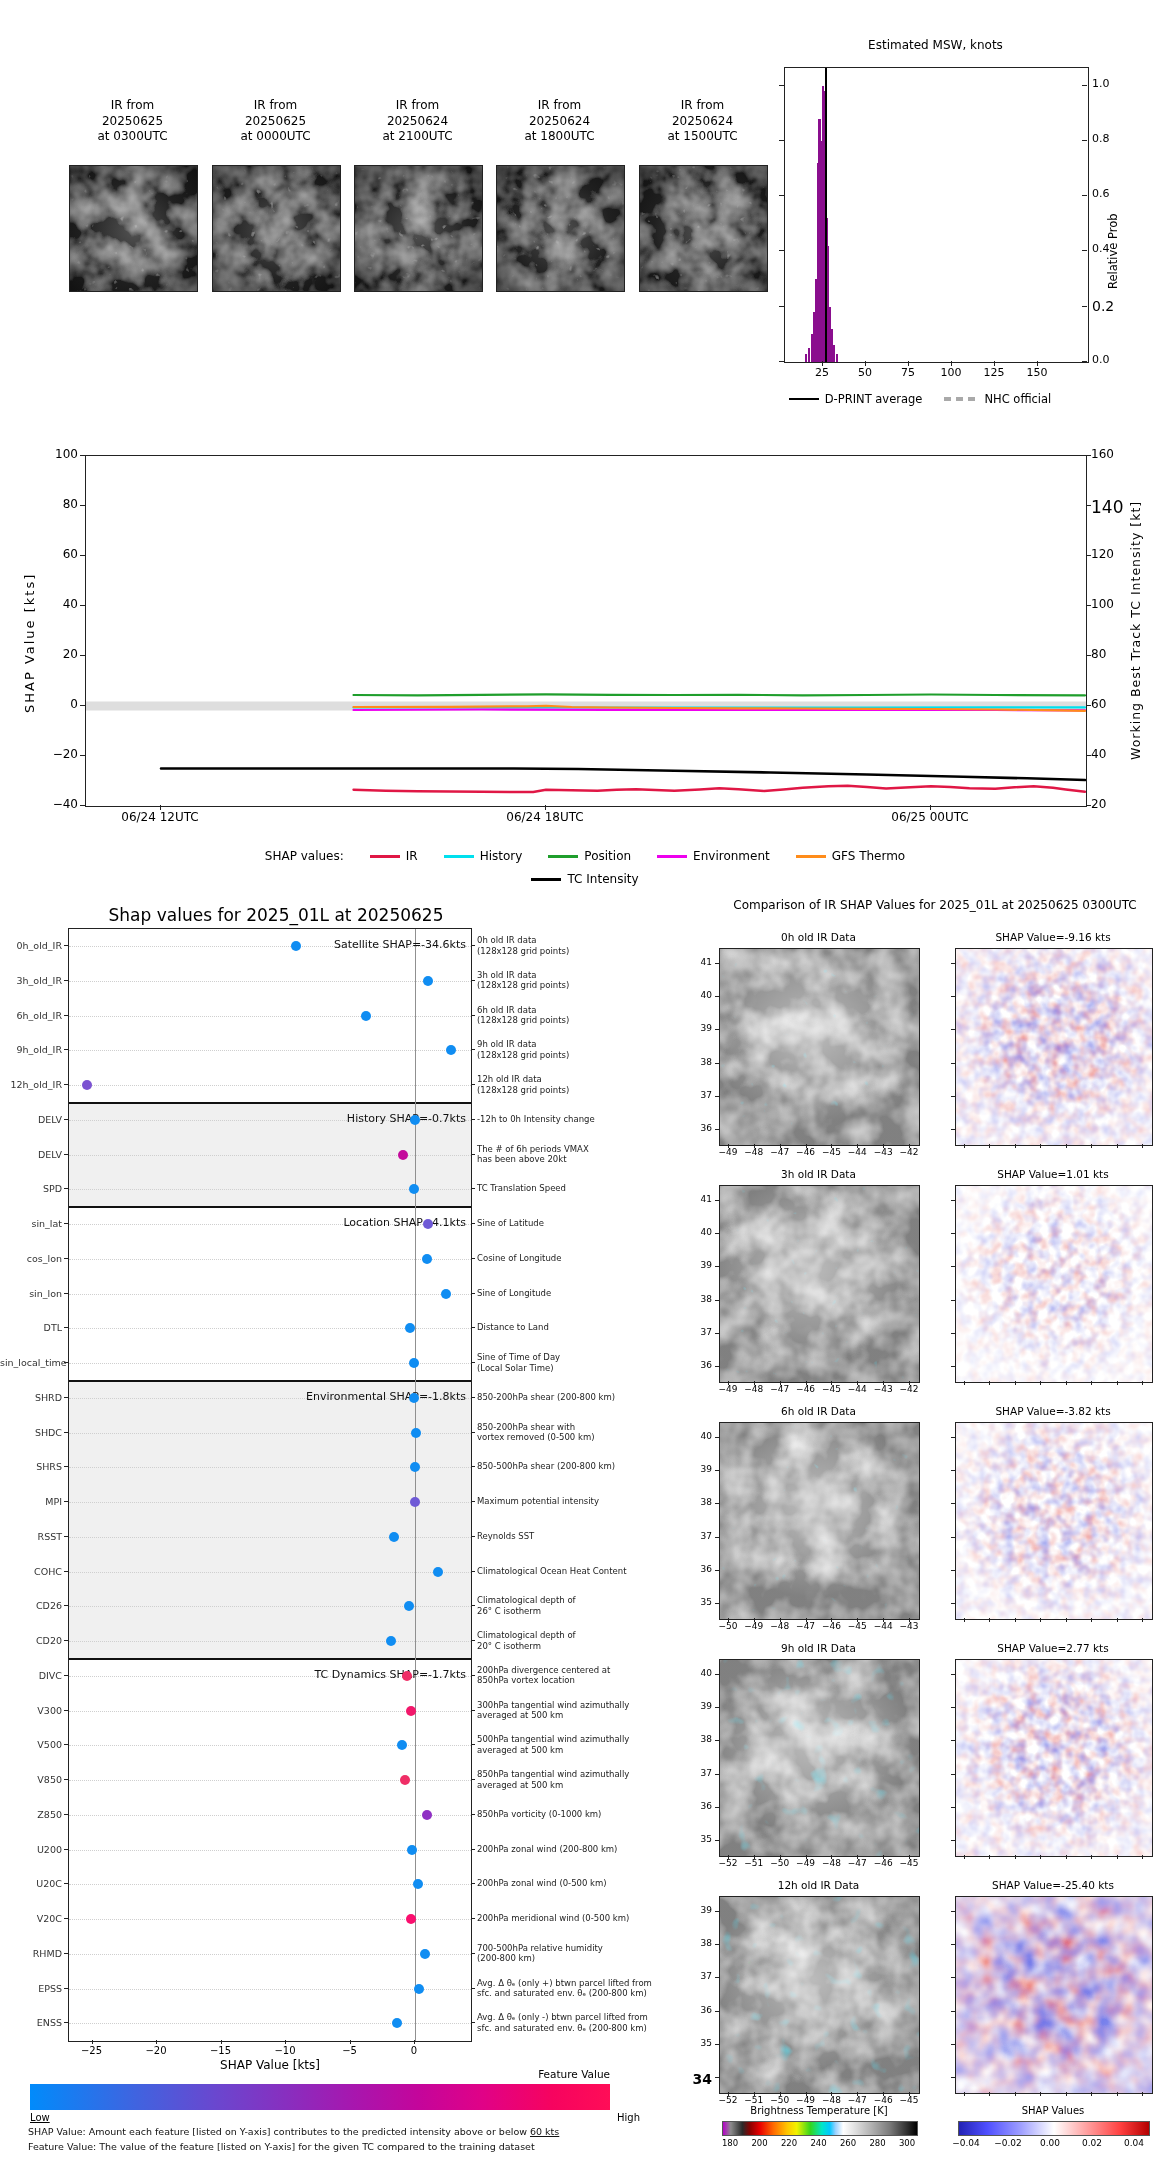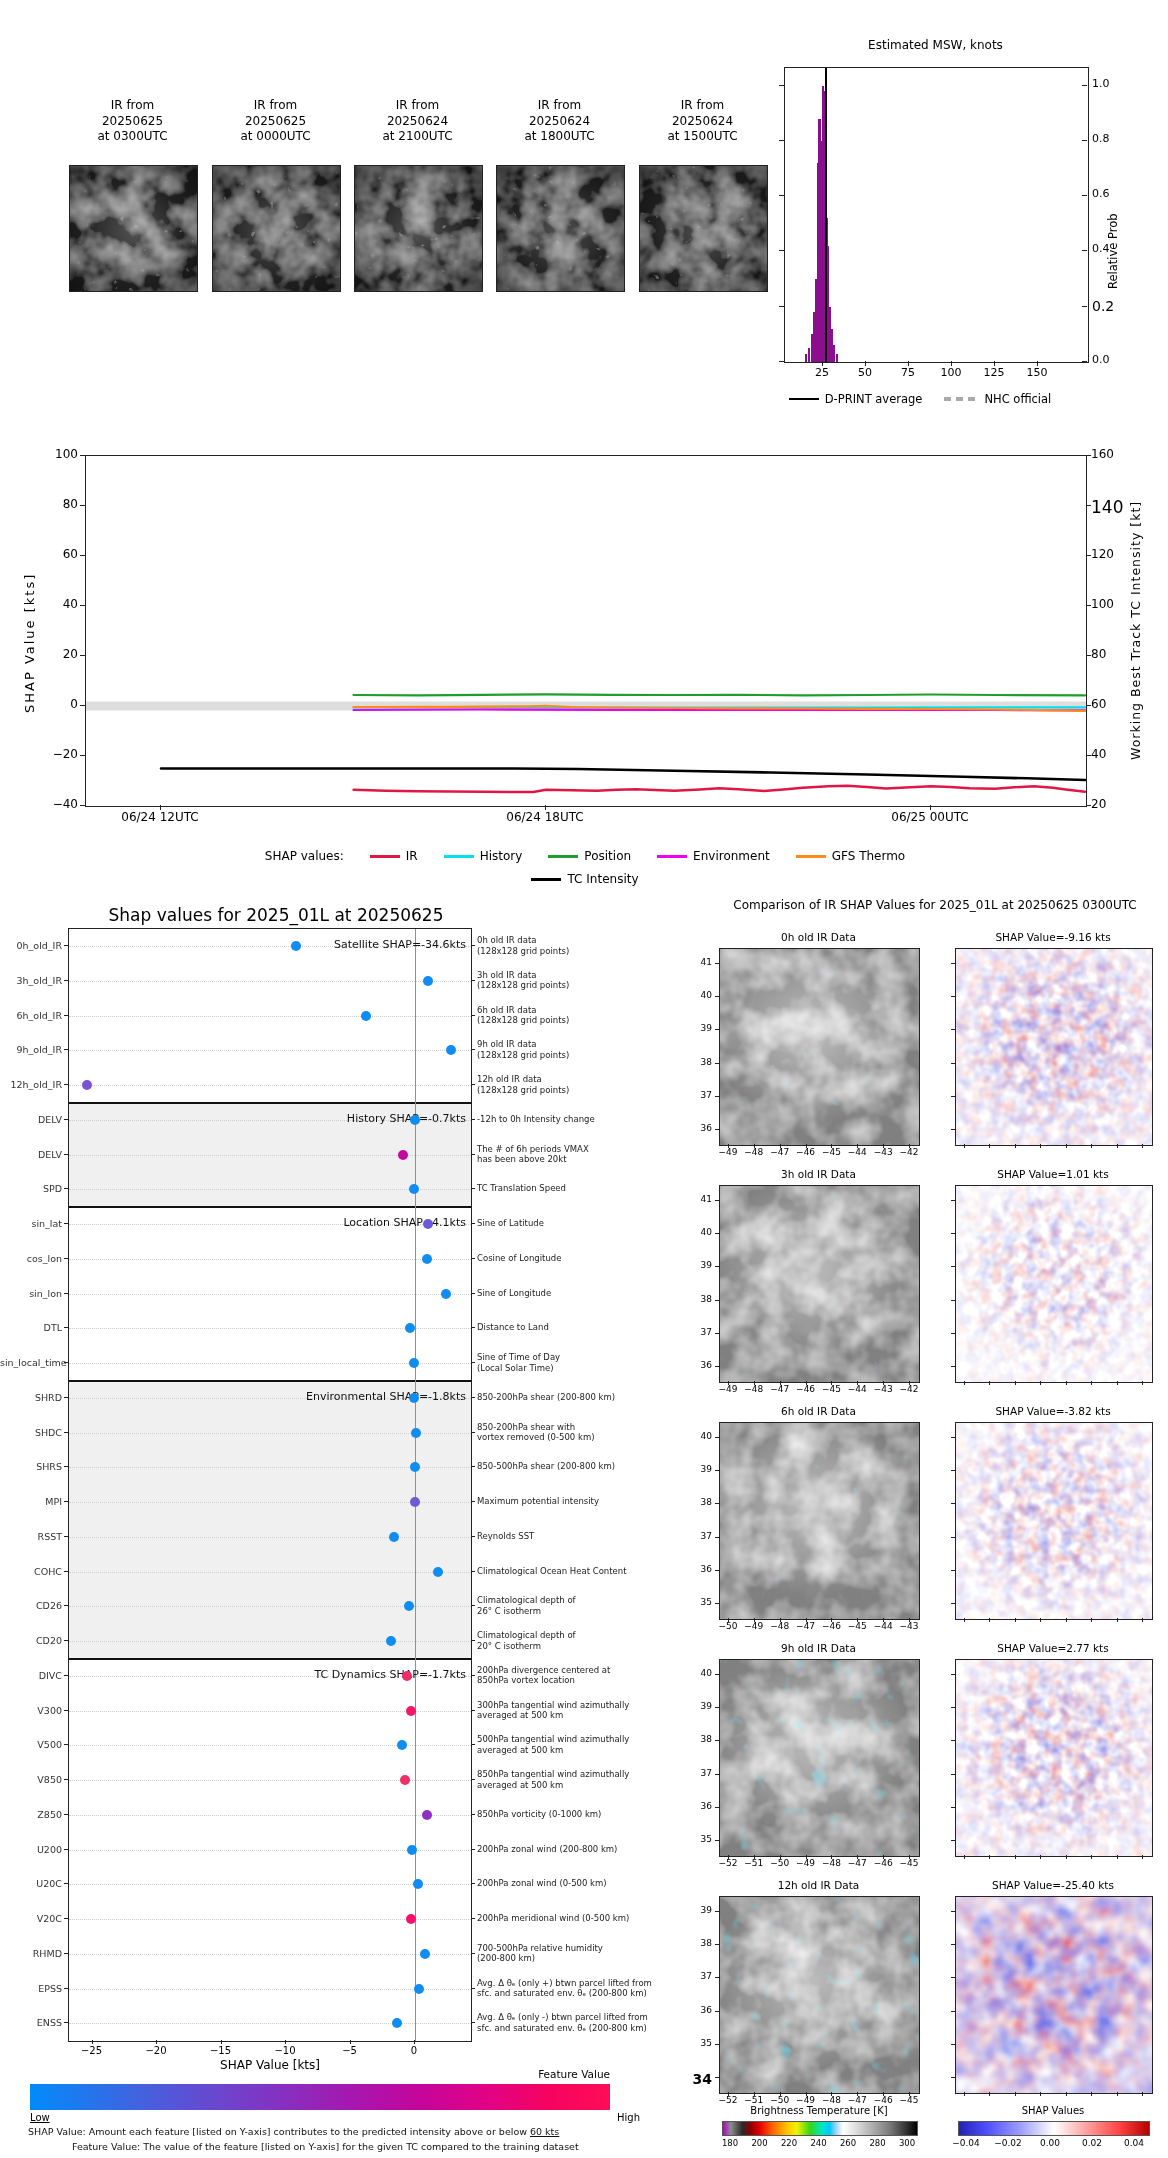"Feature Value: The value of" div.abs { margin-left: 44px -> none }
